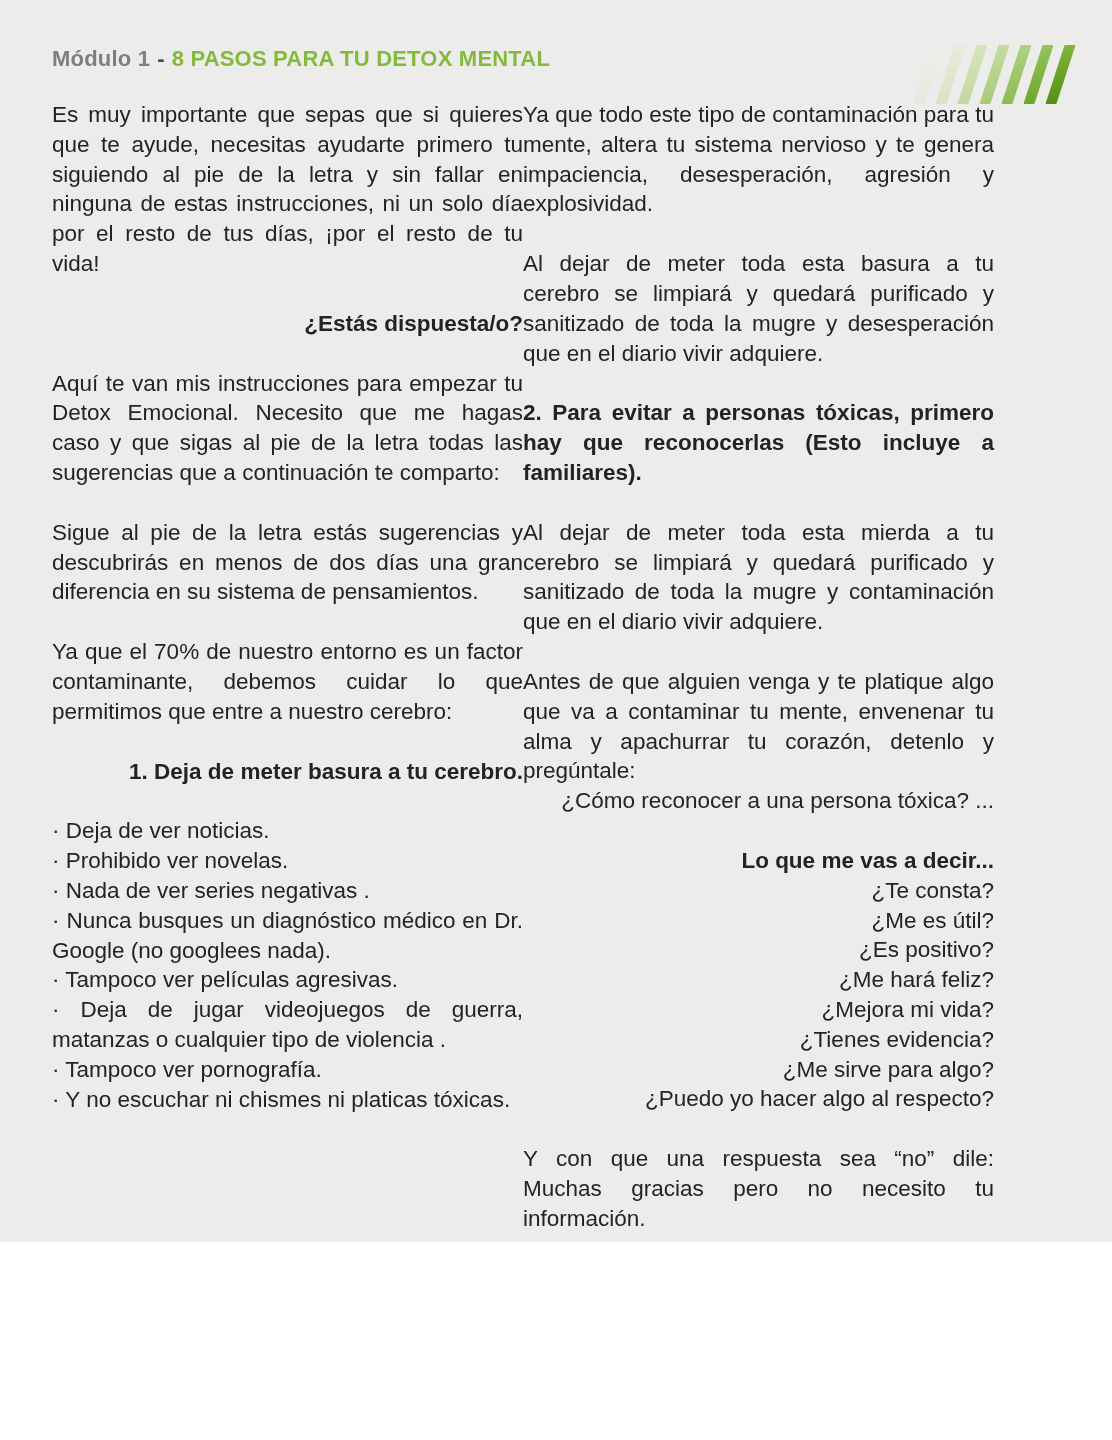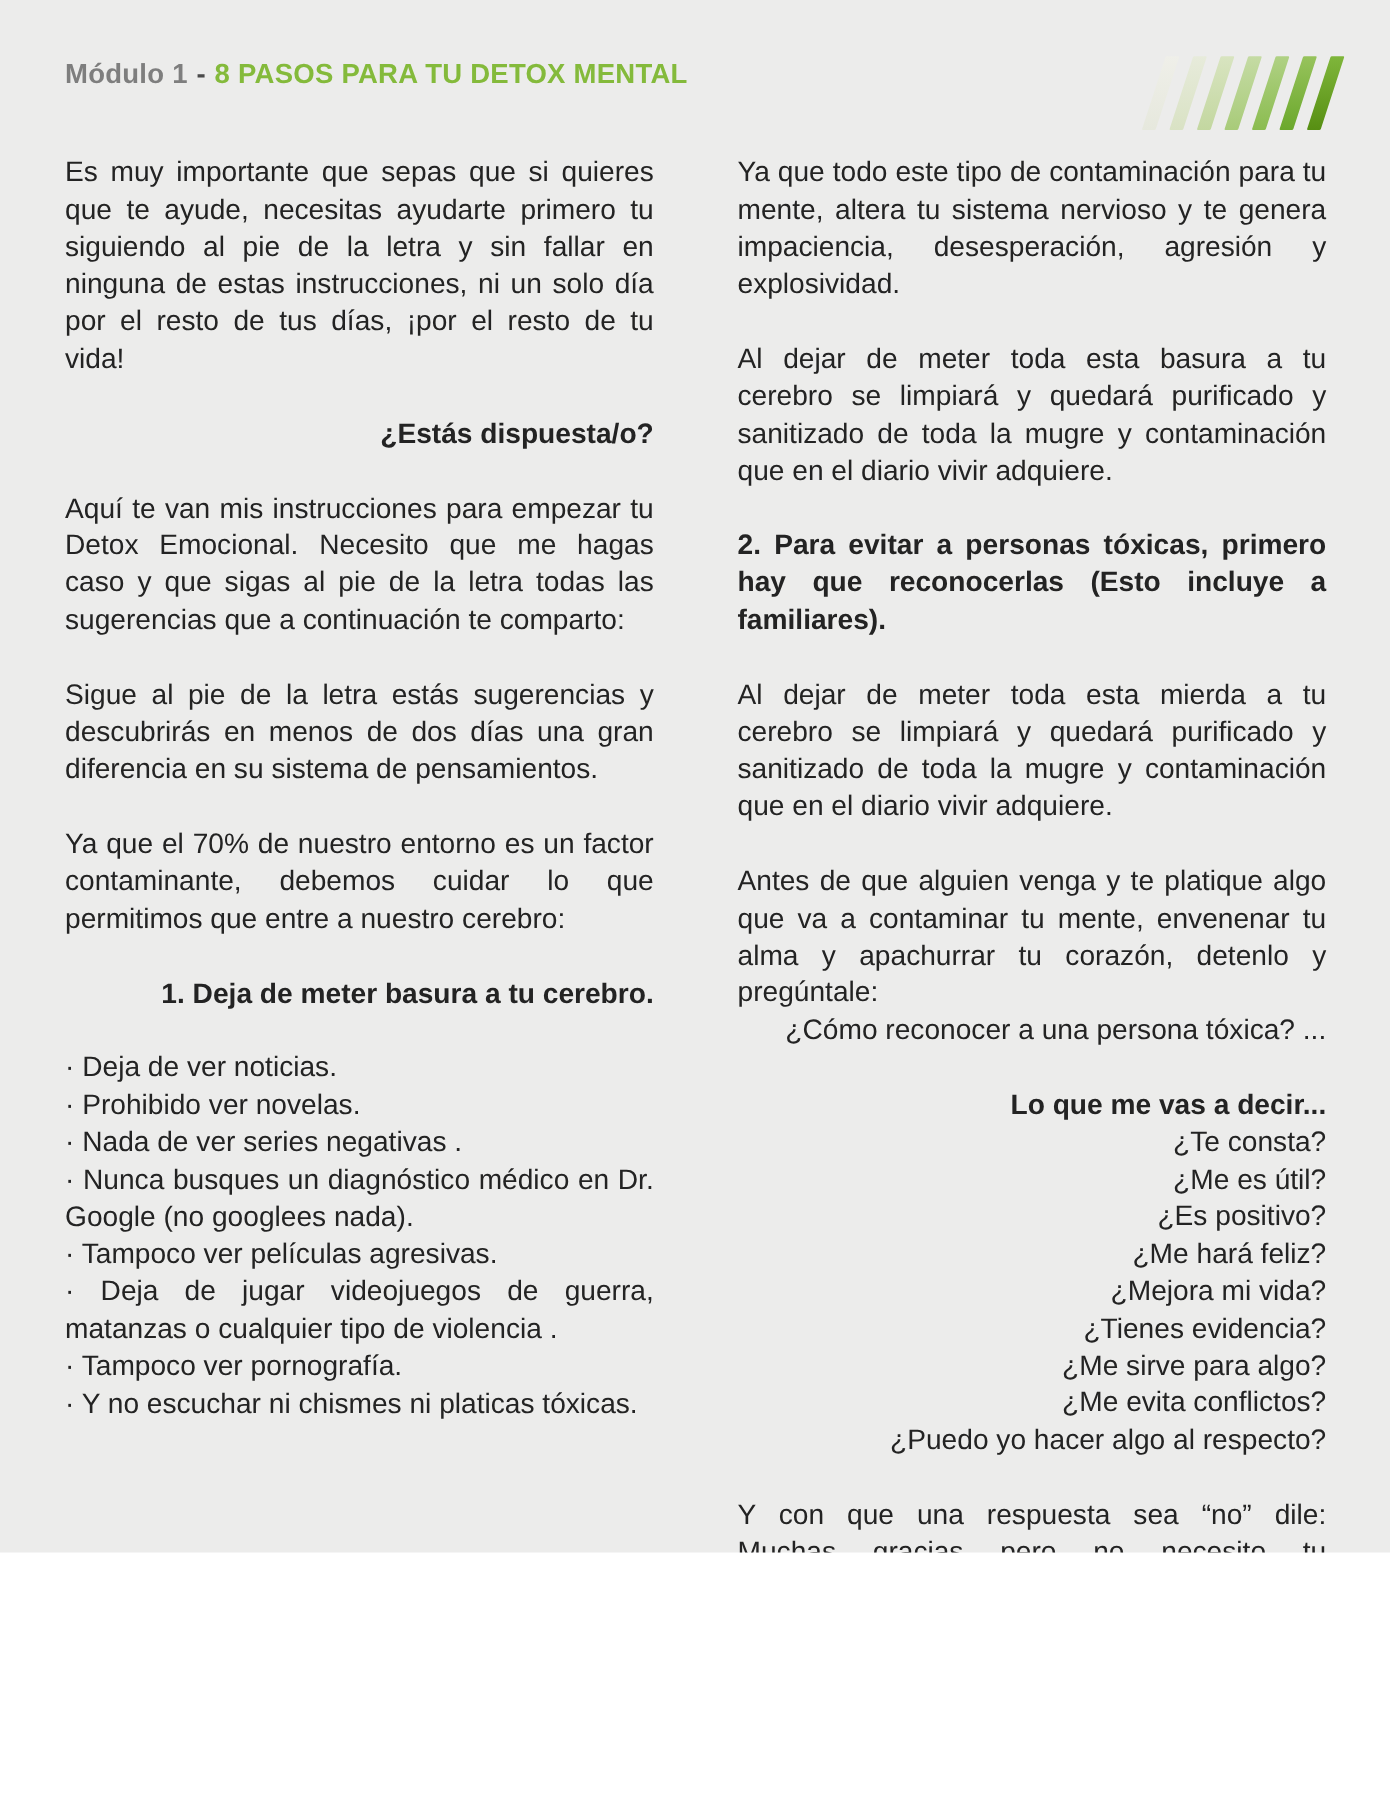"Es muy importante que sepas" .cols { gap: 67px -> none; top: 123px -> 100px }
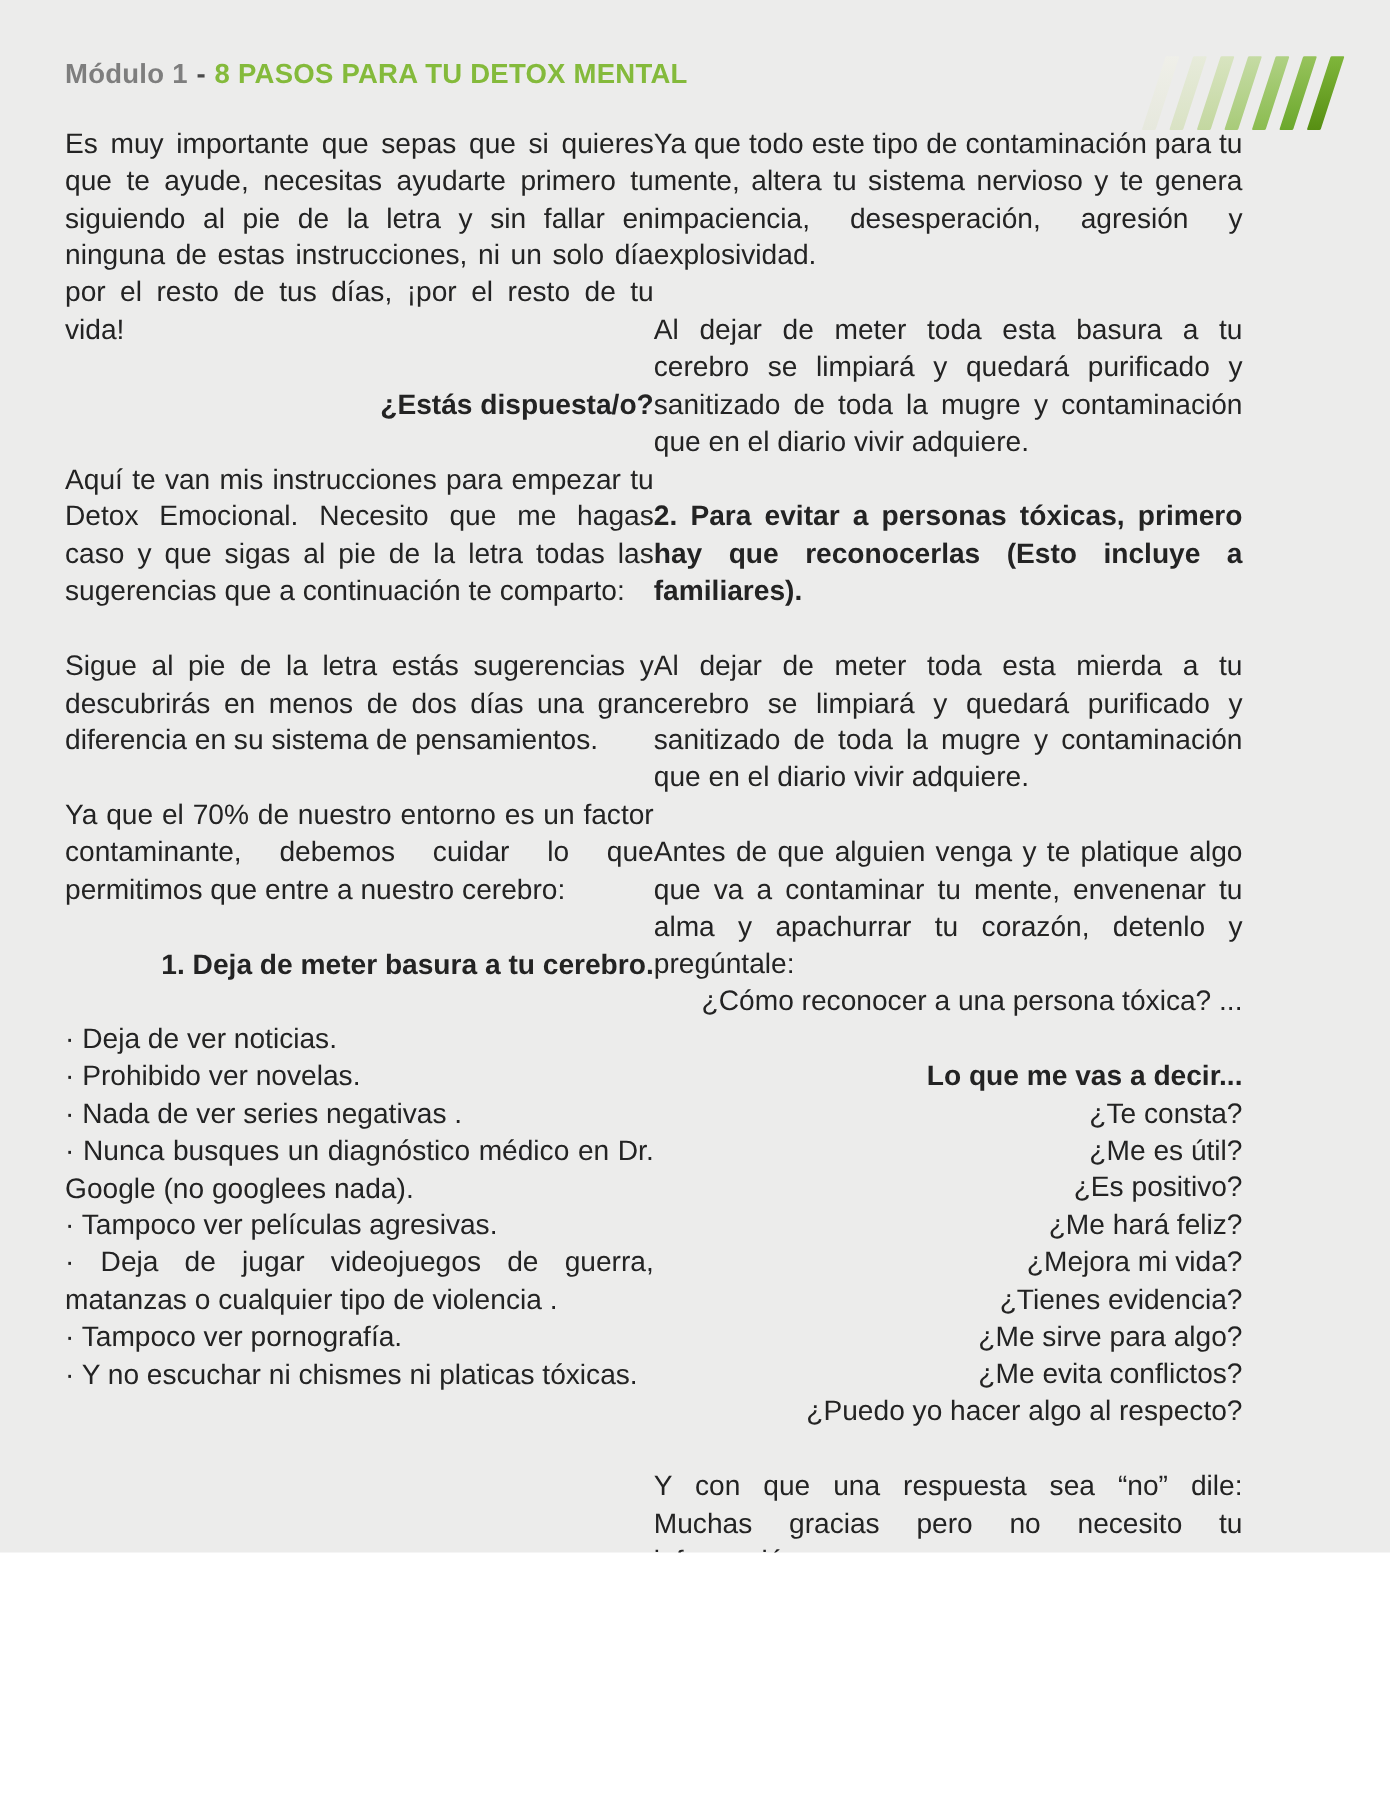"Al dejar de meter toda esta basura" div.part { text: contaminación -> desesperación }
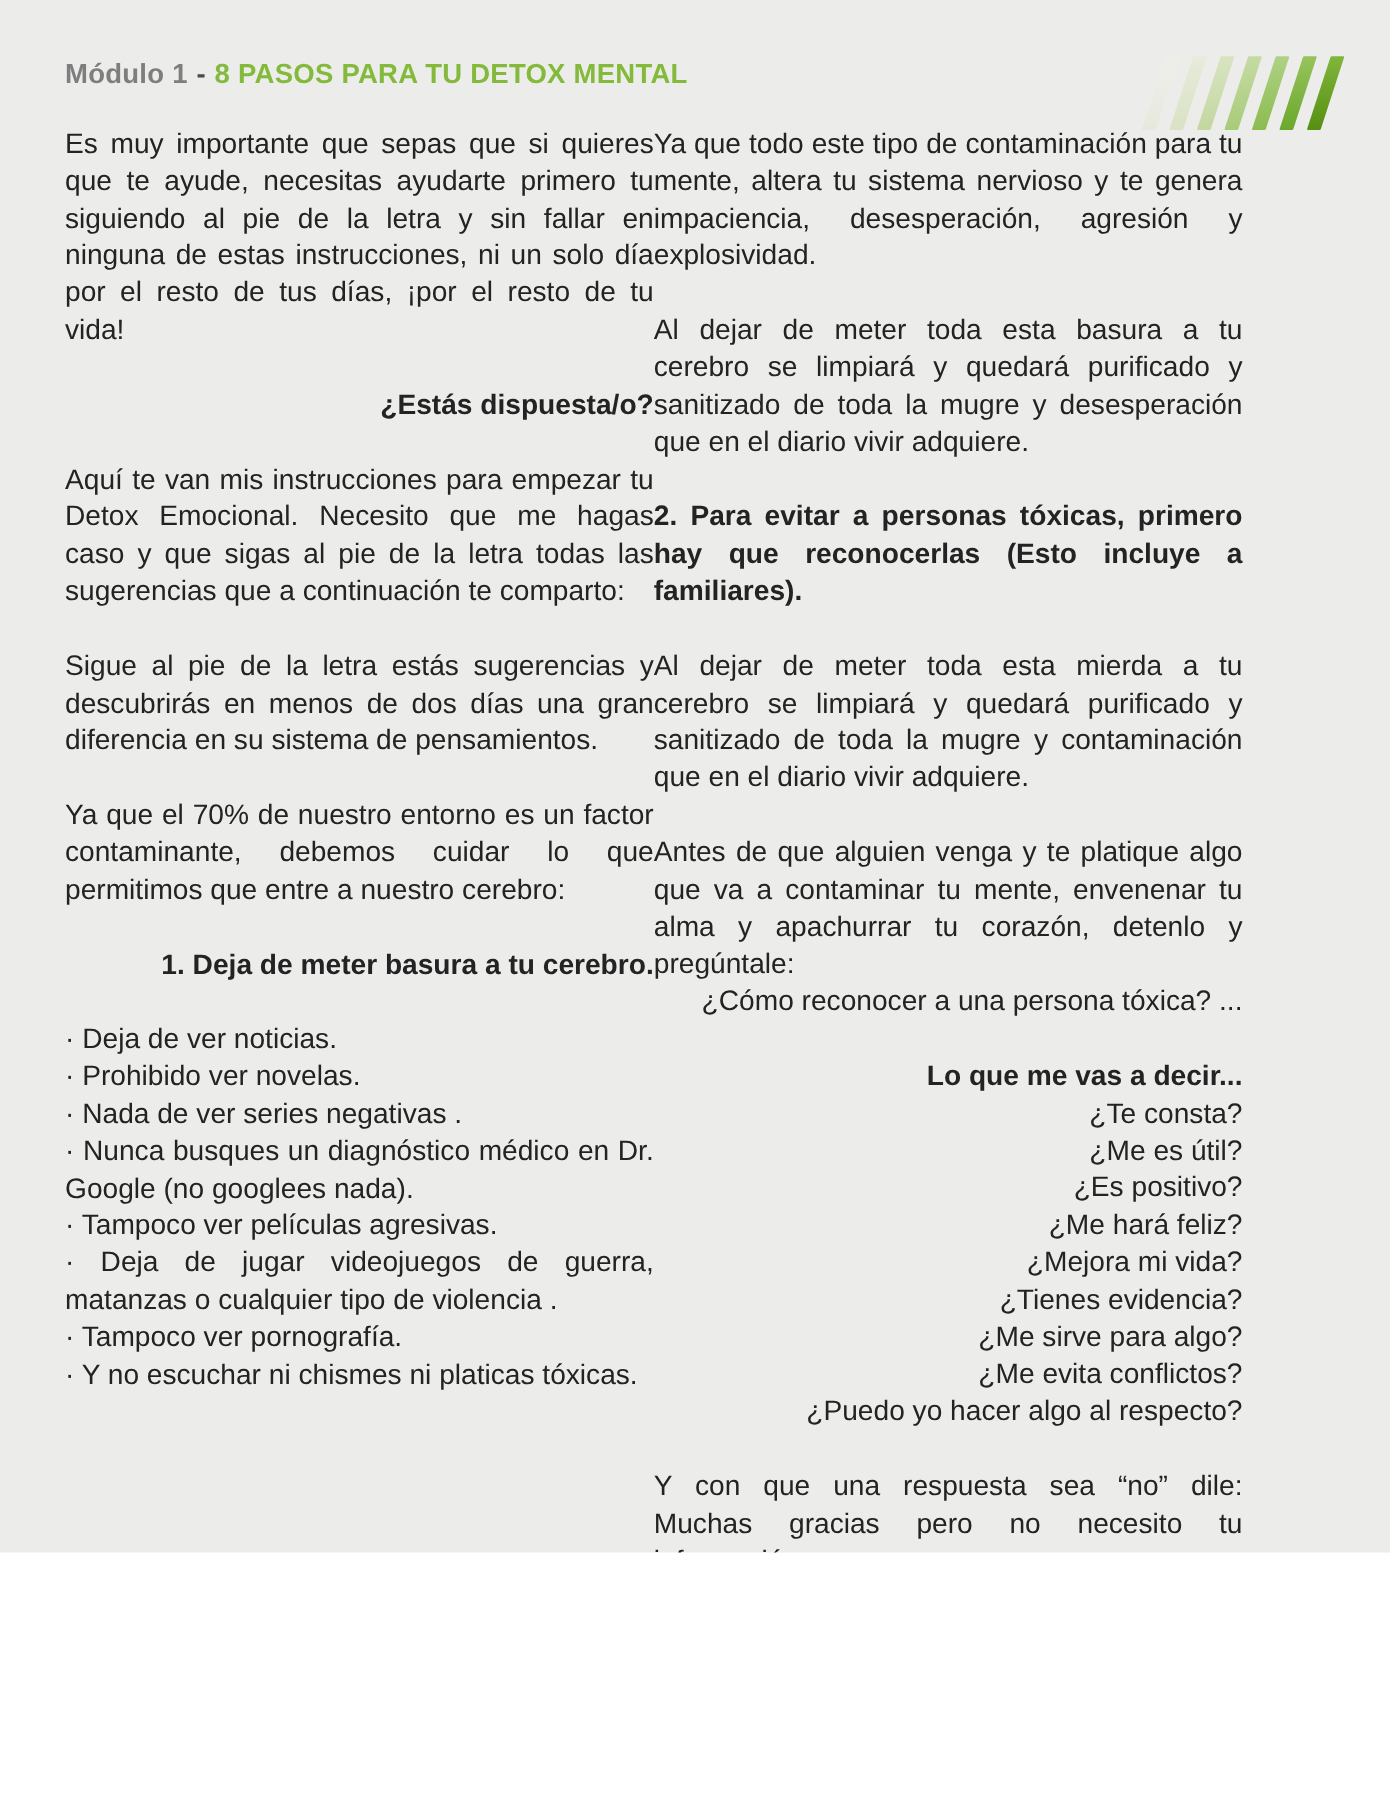"¿Me evita conflictos?" div.part { html: <div>¿Me evita conflictos?</div> -> none }
